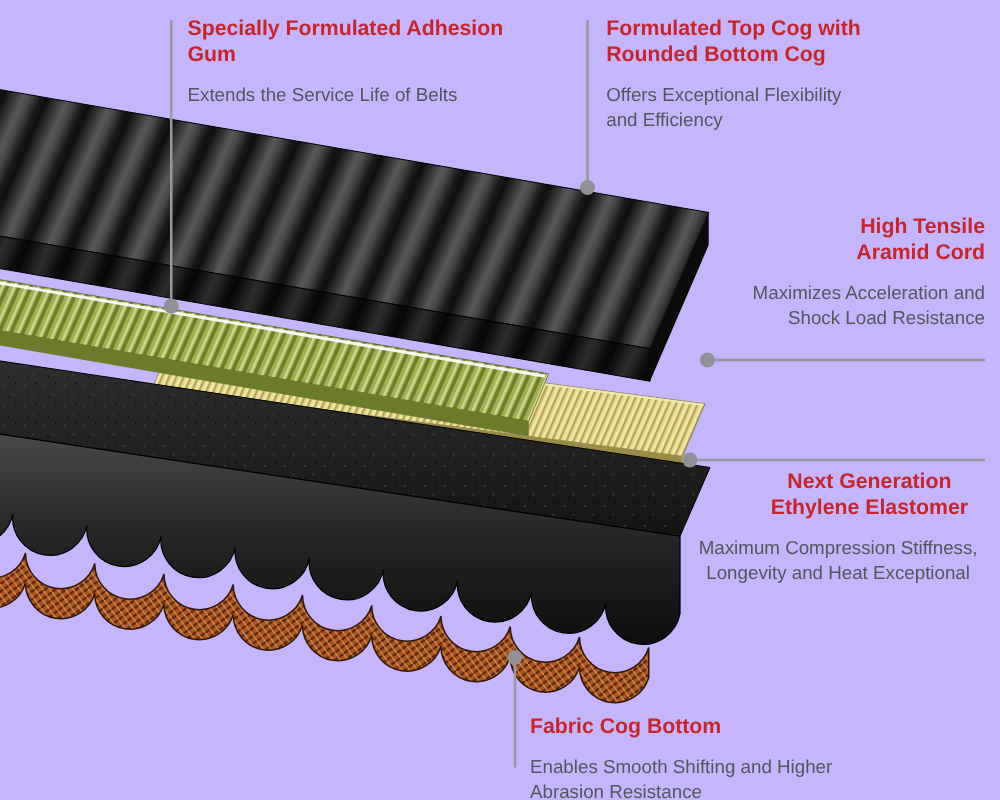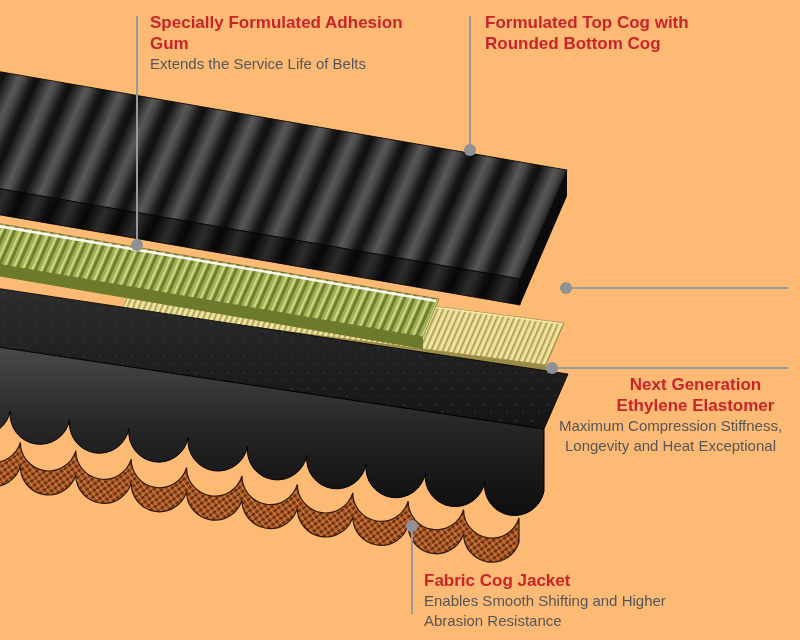"Specially Formulated Adhesion Gum" .stage { background: #fdba74 -> #c4b5fd }
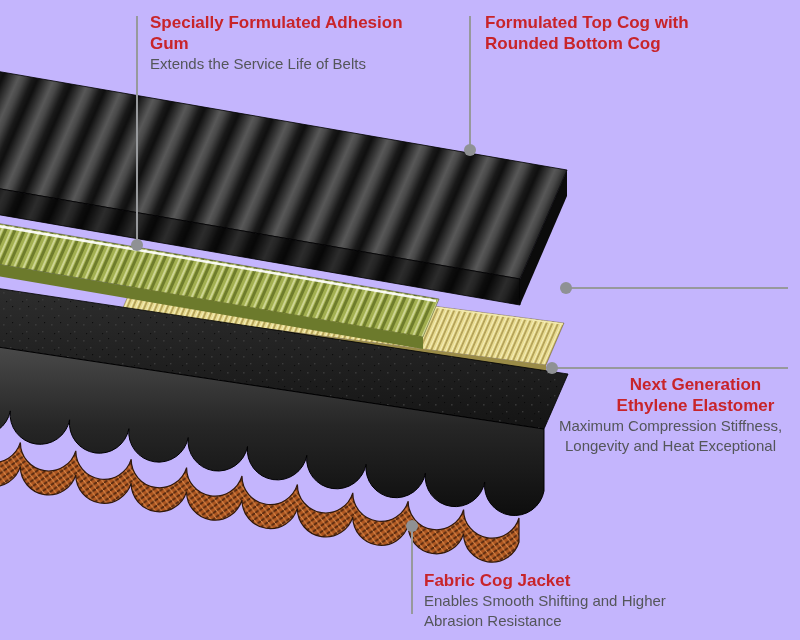"Extends the Service Life of" .co-body { margin-top: 0 -> 13px }
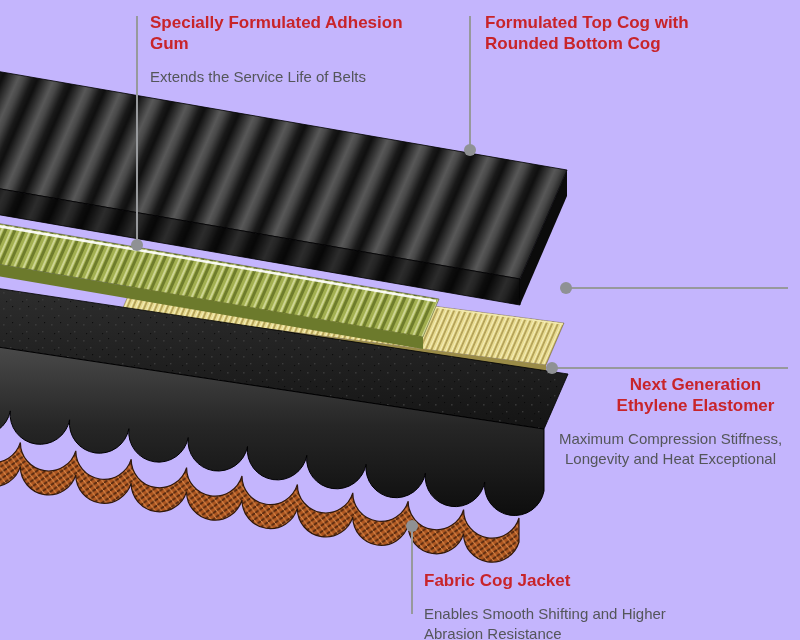"Offers Exceptional Flexibility and" div.co-body { html: none -> <div>Offers Exceptional Flexibility and Efficiency</div> }
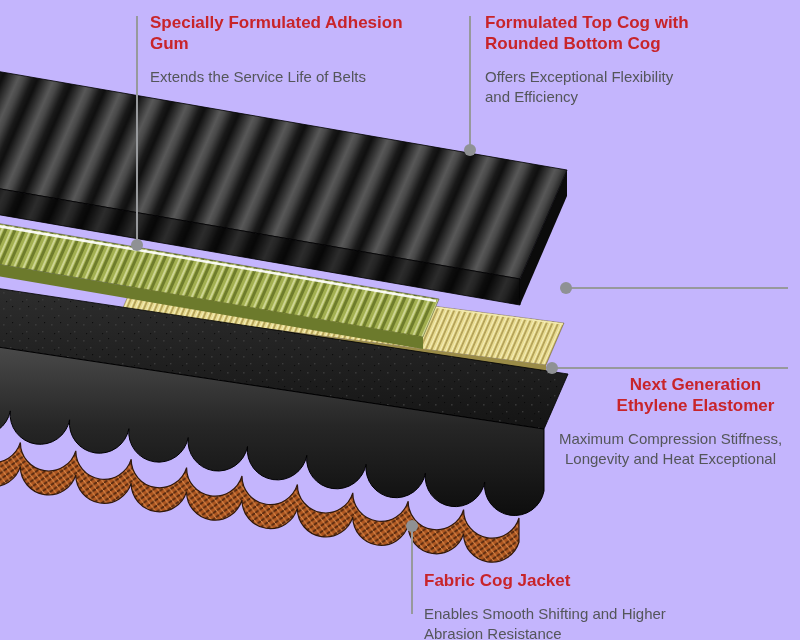"High Tensile Aramid Cord" div.co-heading { html: none -> <div>High Tensile Aramid Cord</div> }
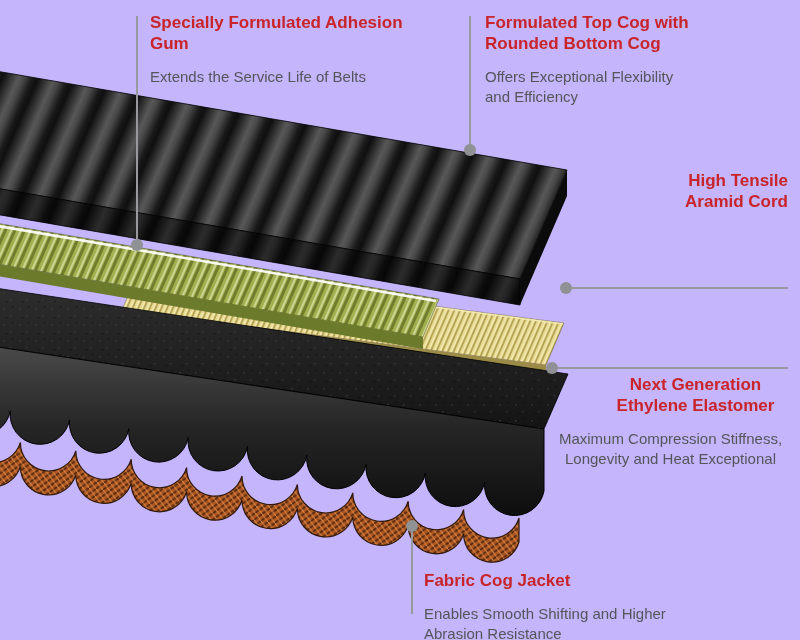"Maximizes Acceleration and Shock Load" div.co-body { html: none -> <div>Maximizes Acceleration and Shock Load Resistance</div> }
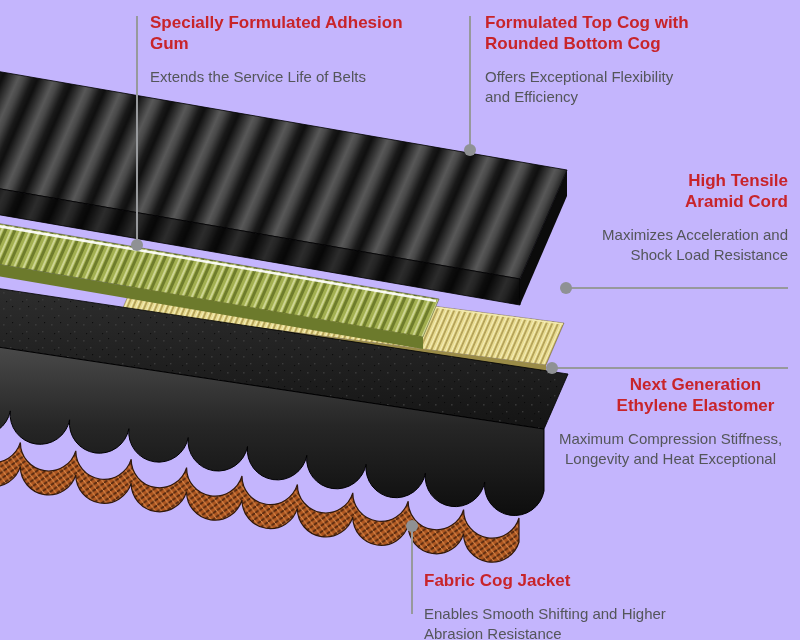"Fabric Cog Jacket" div.co-heading { text: Jacket -> Bottom }
